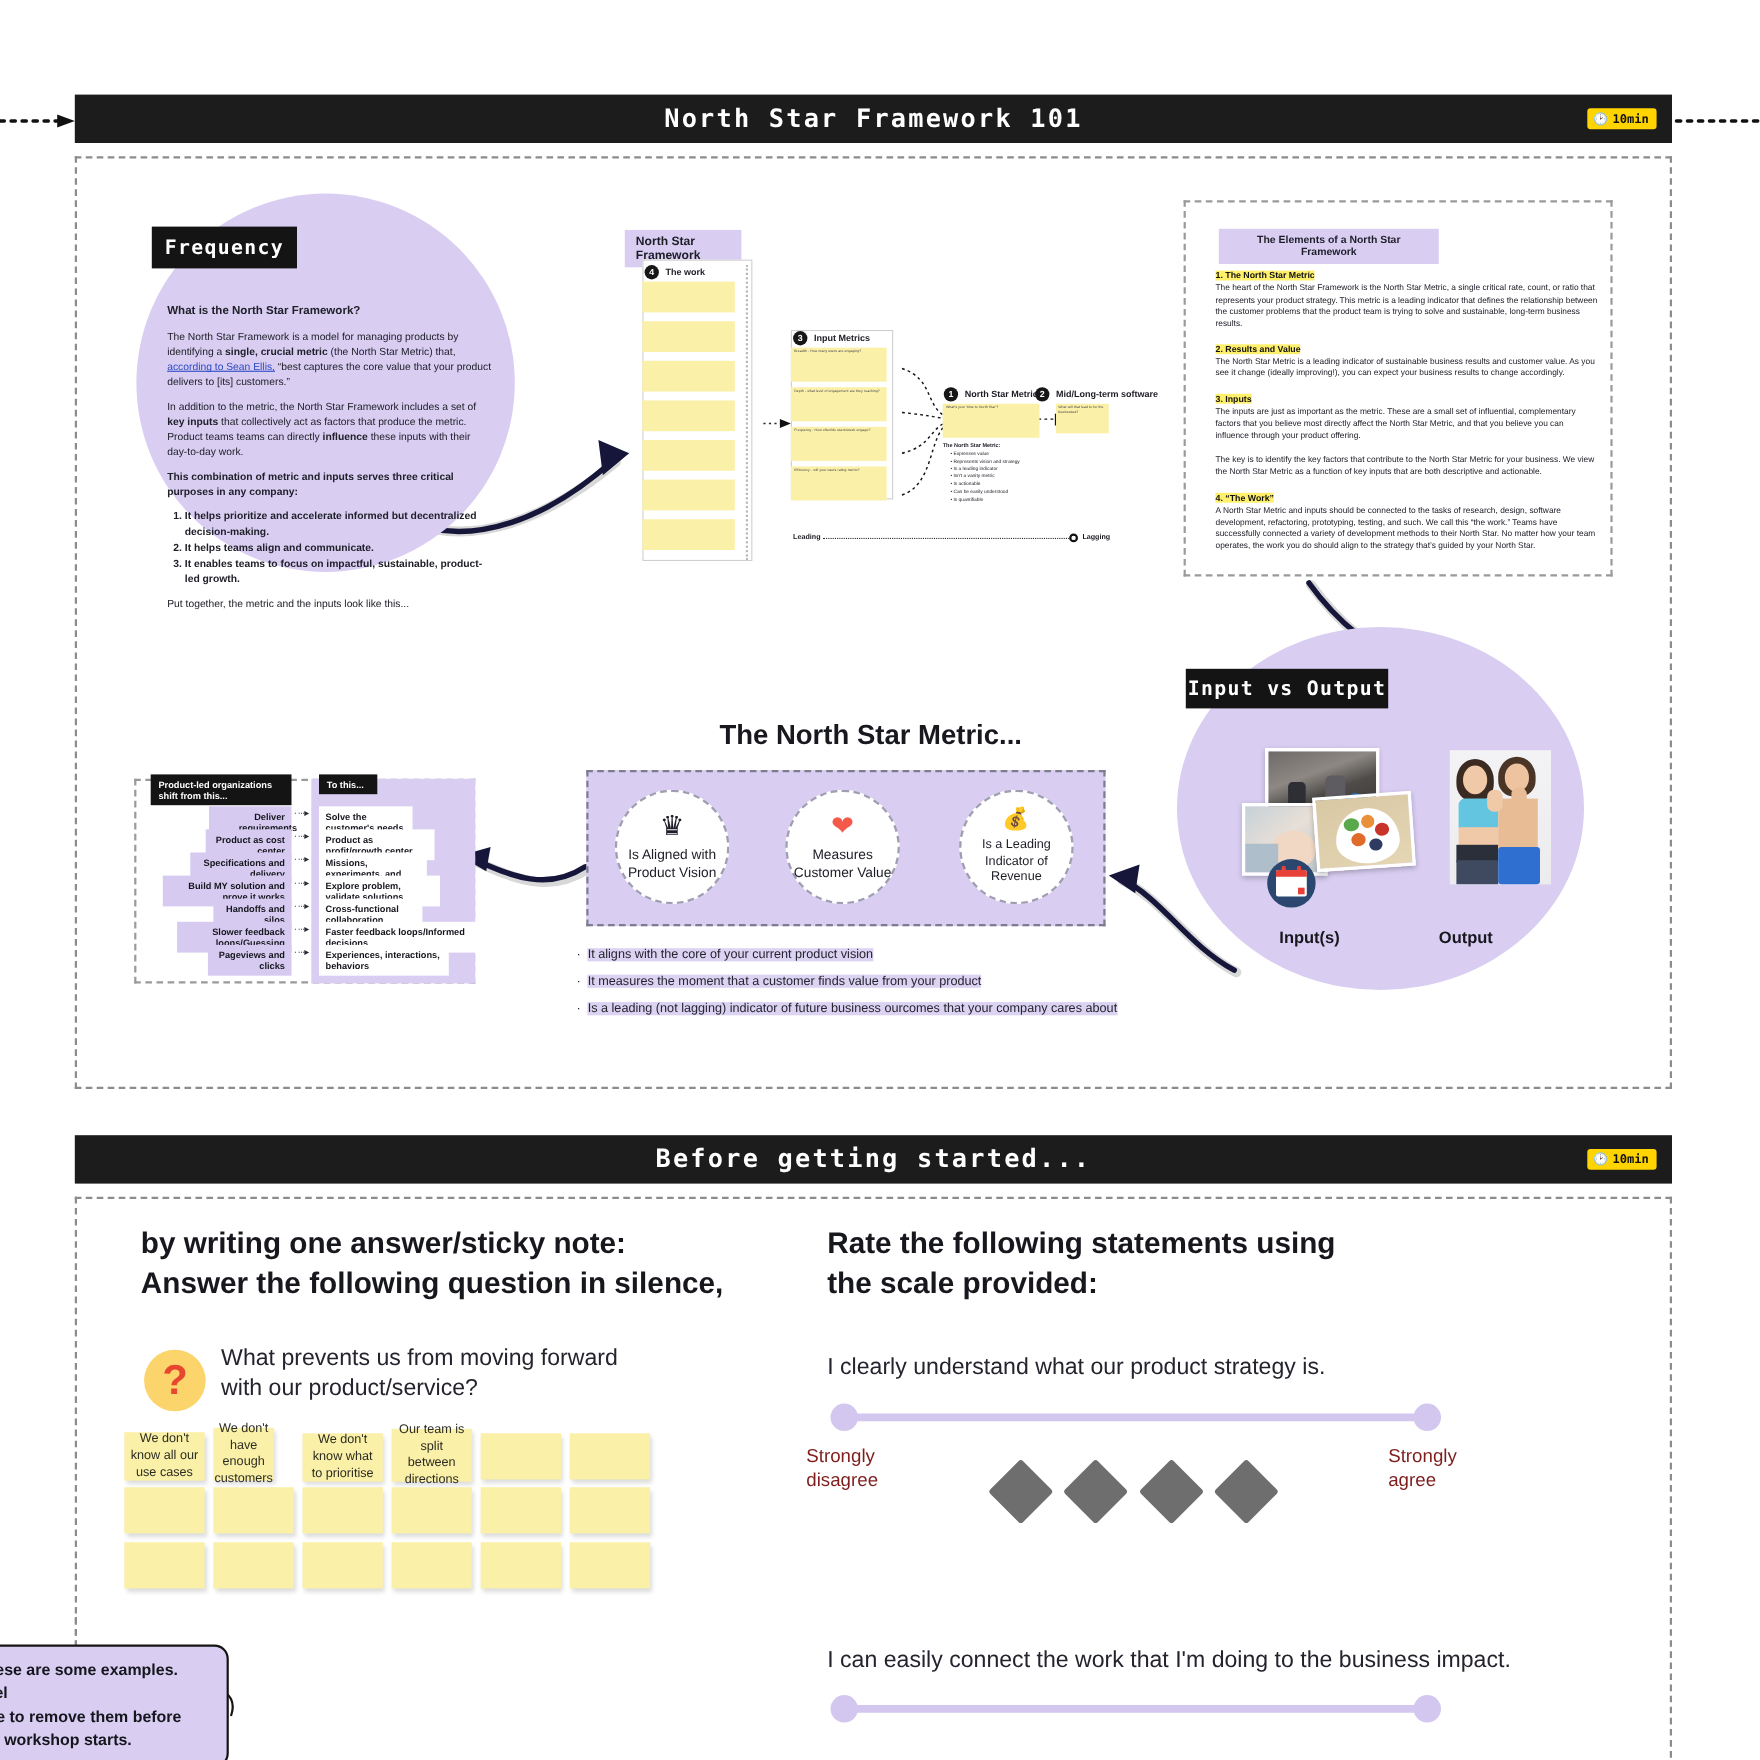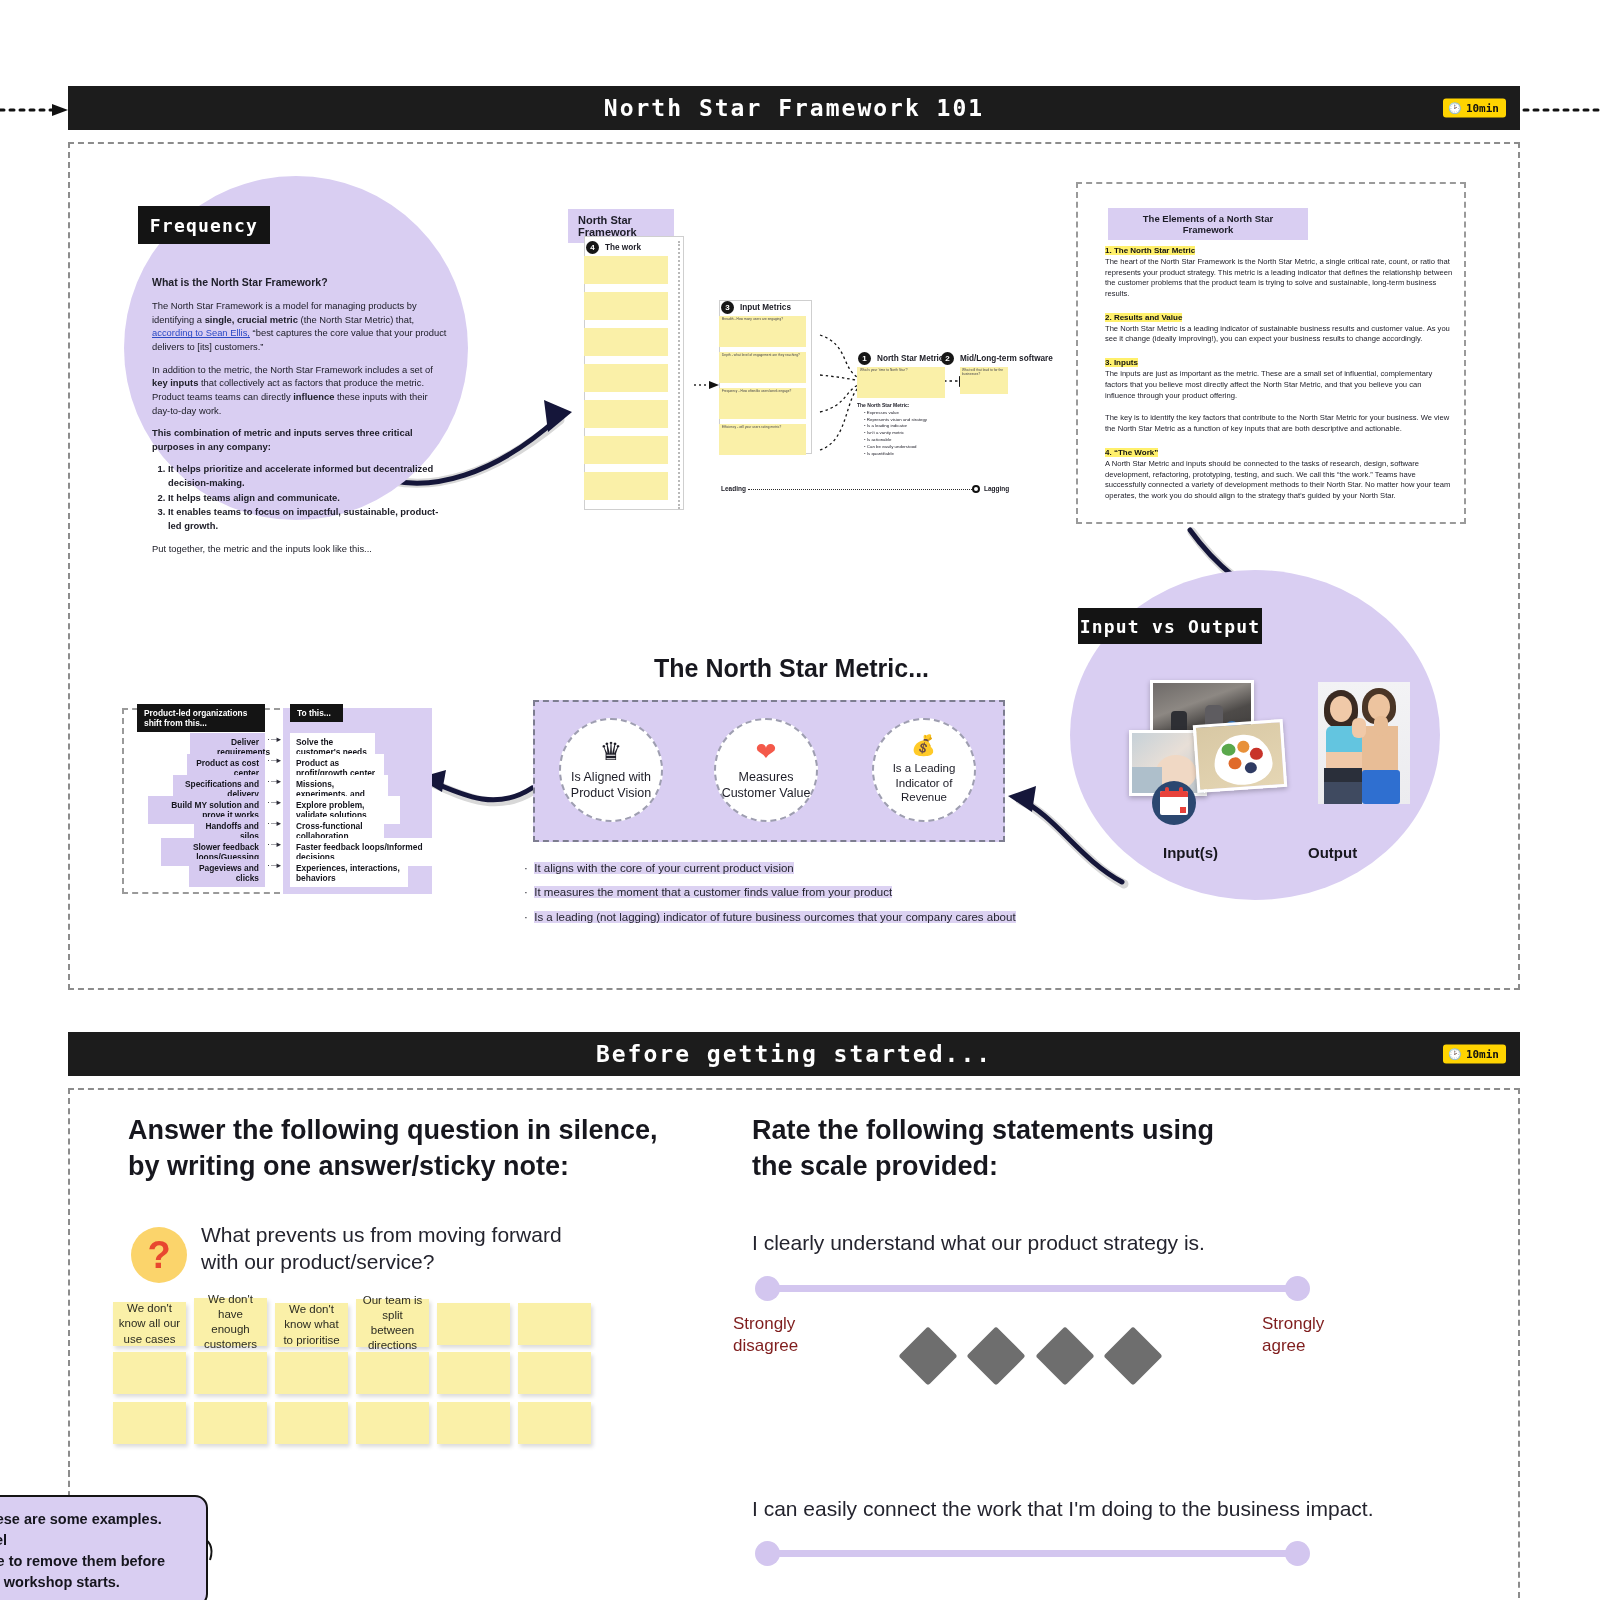"Product as profit/growth center" div.st-wht { width: 94px -> 105px }
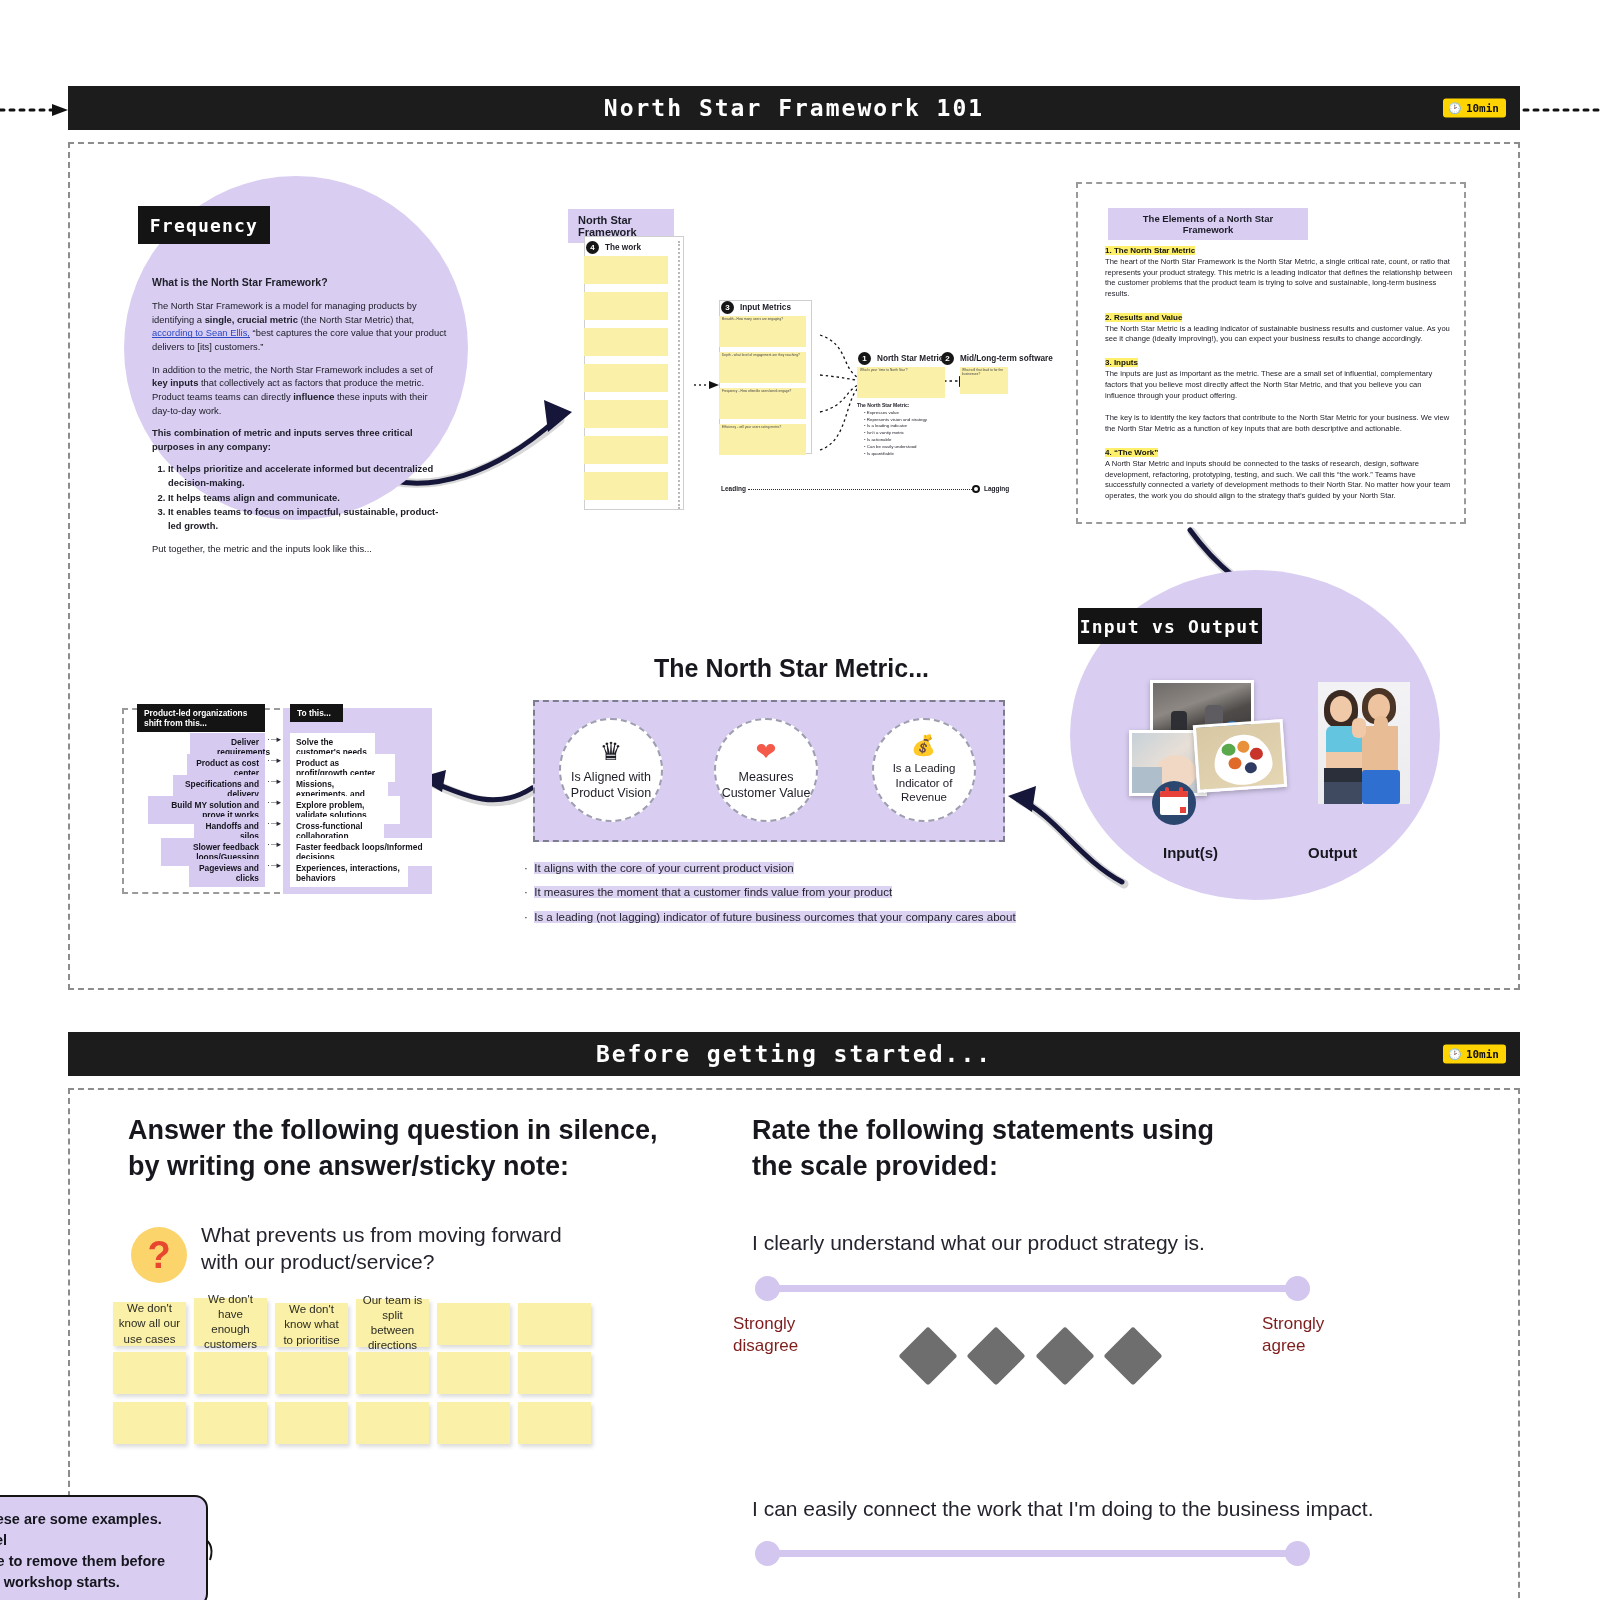"Answer the following question in" div { order: before "by writing one answer/sticky note:" -> after "by writing one answer/sticky note:" }
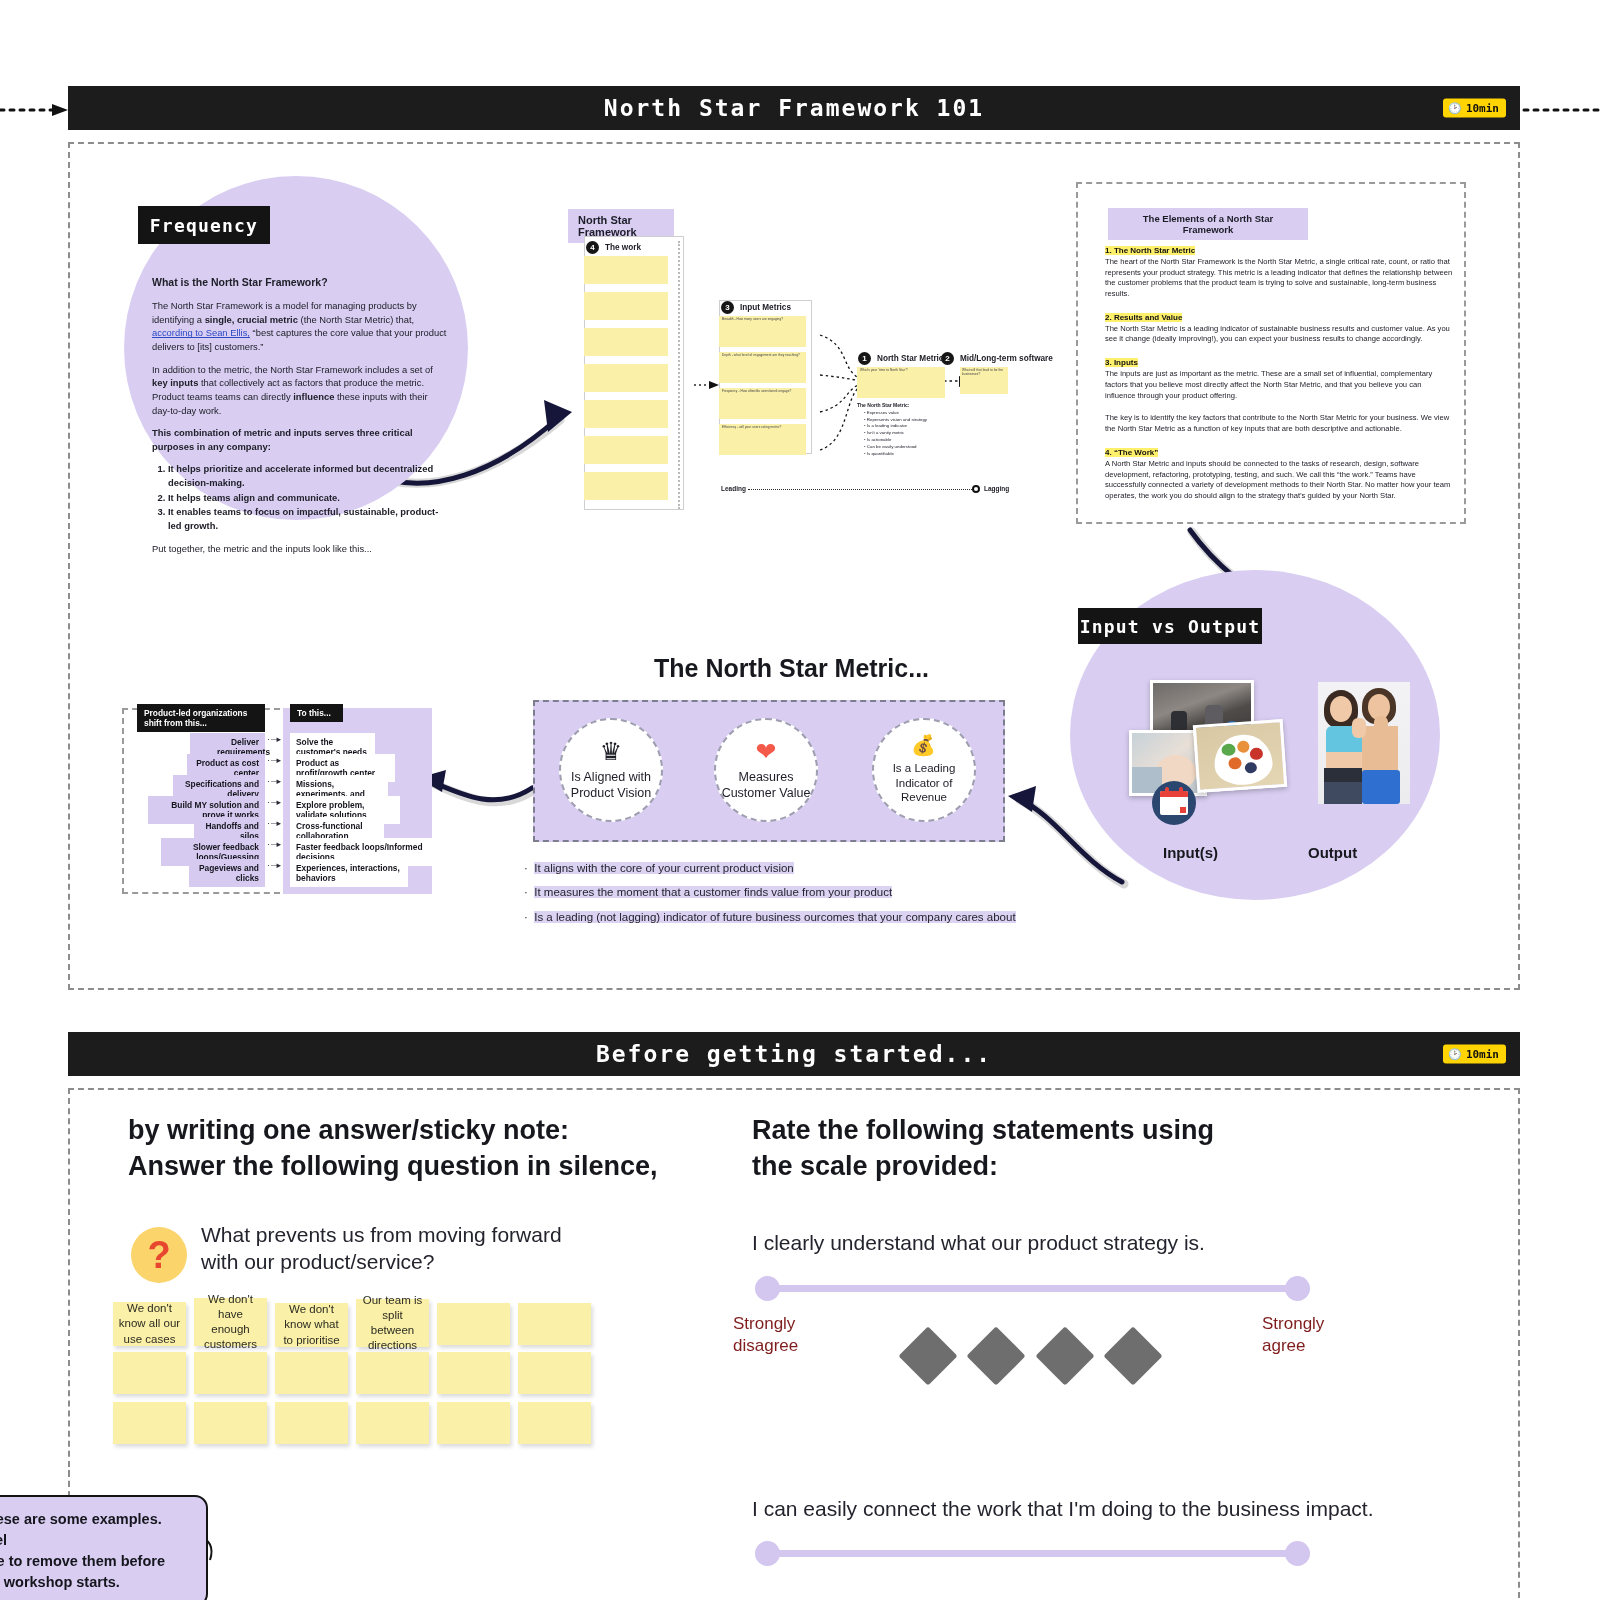"We don't have enough customers" div.note { width: 73px -> 55px }
